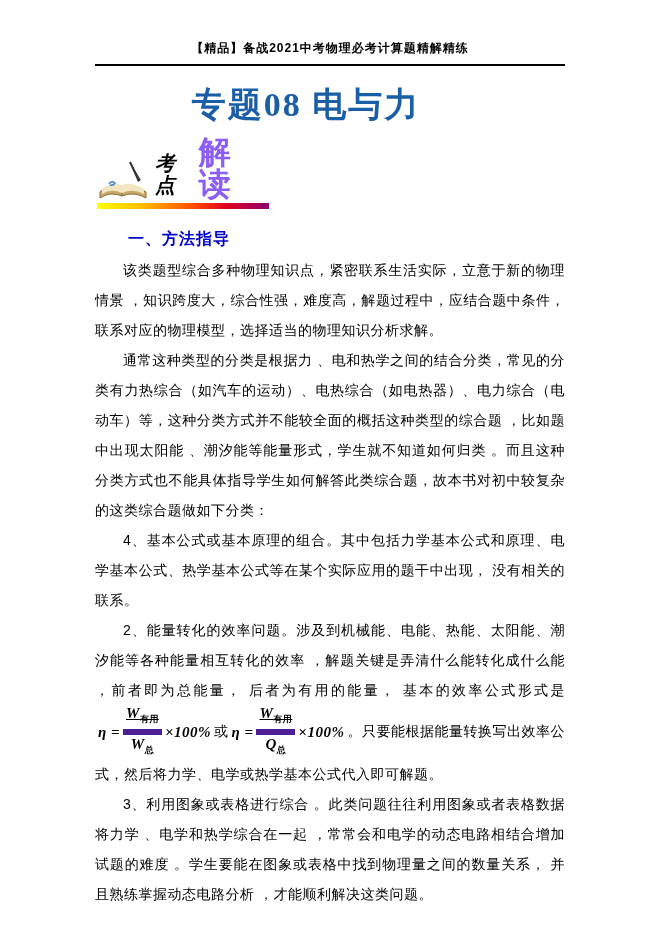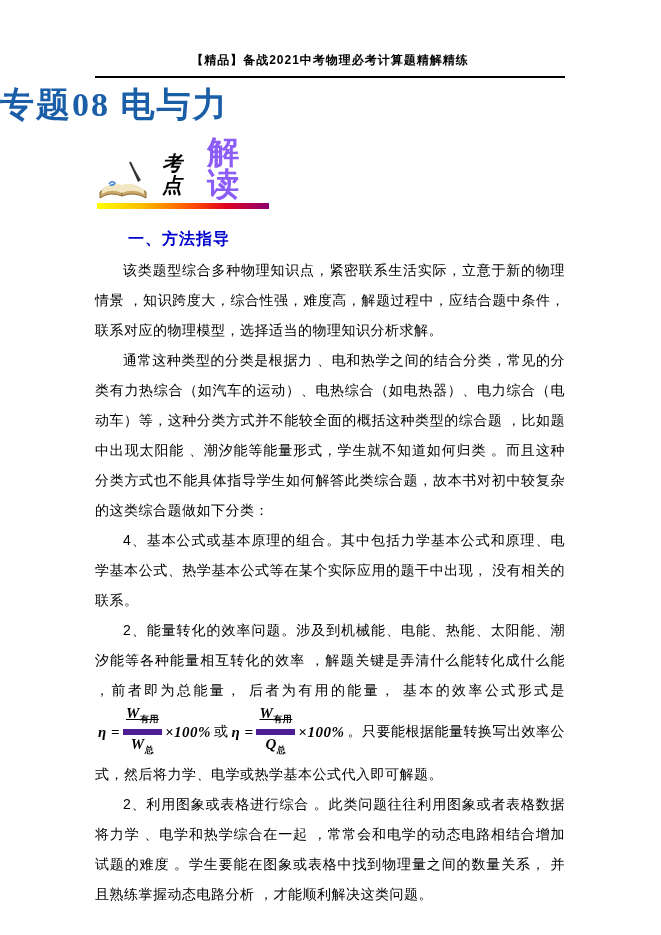"【精品】备战2021中考物理必考计算题精解精练" .header { top: 52px -> 40px }
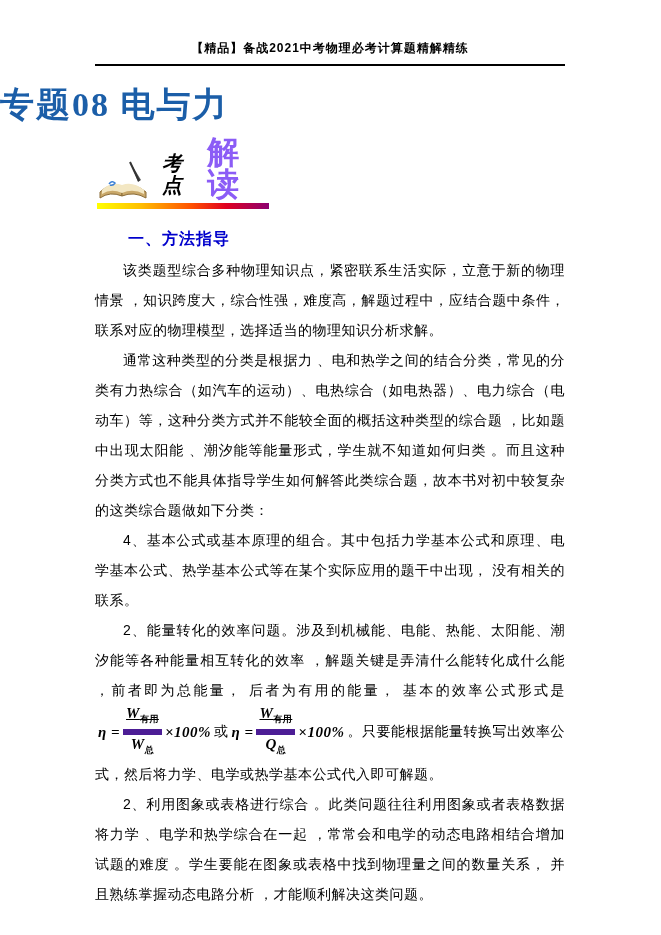"专题08 电与力" .title { text-align: none -> center }
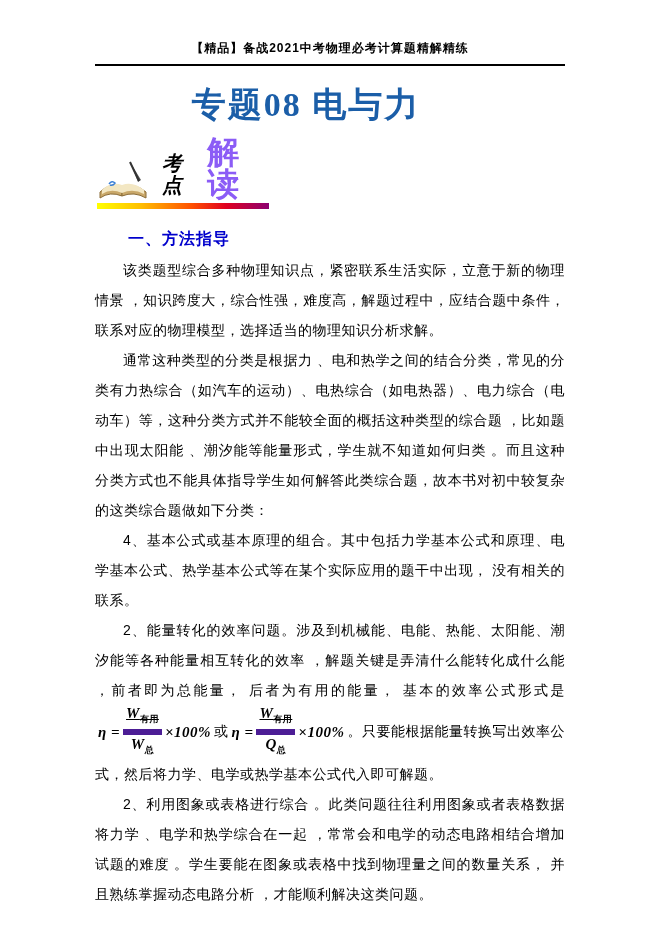"考点" .badge-row { gap: 7px -> none }
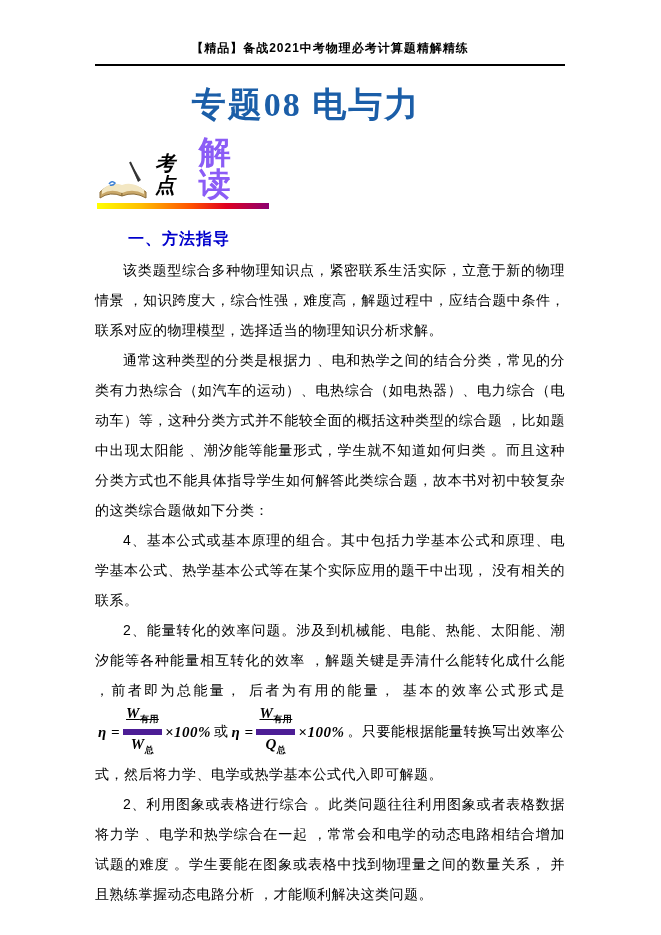"2、利用图象或表格进行综合 。此类问题往往利用图象或者表格数据将力学" p.body-par { text: 2 -> 3 }
